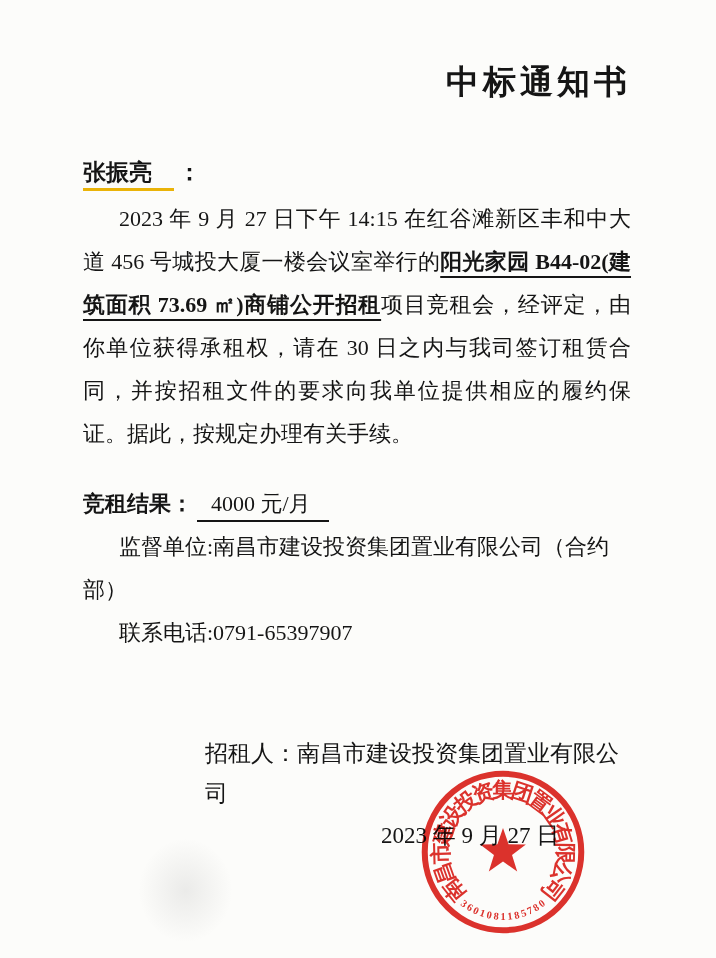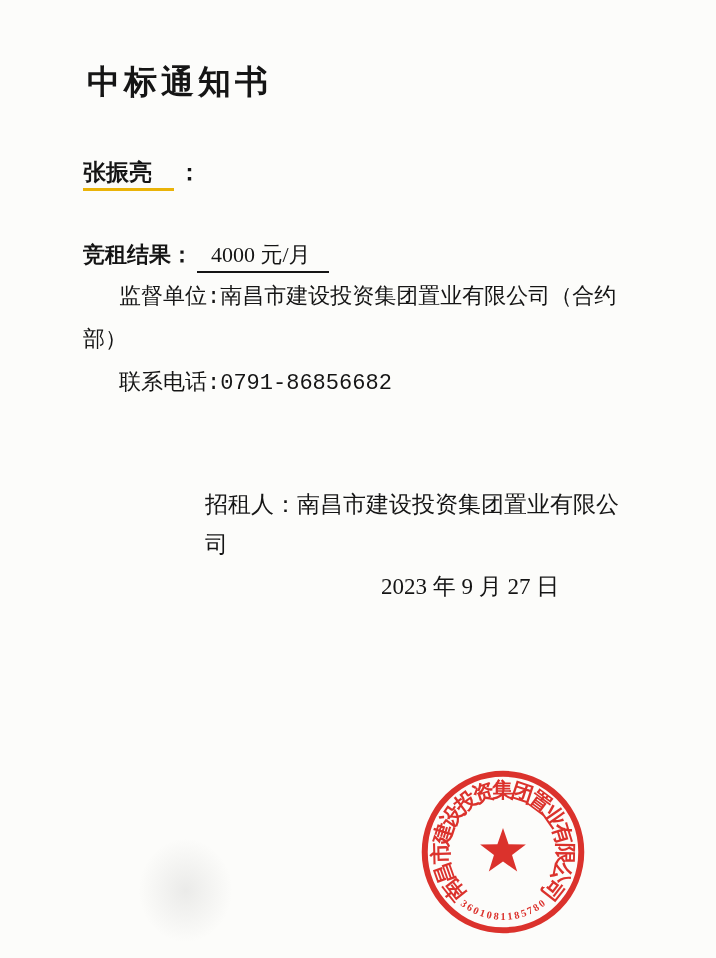"中标通知书" .title { text-align: left -> right }
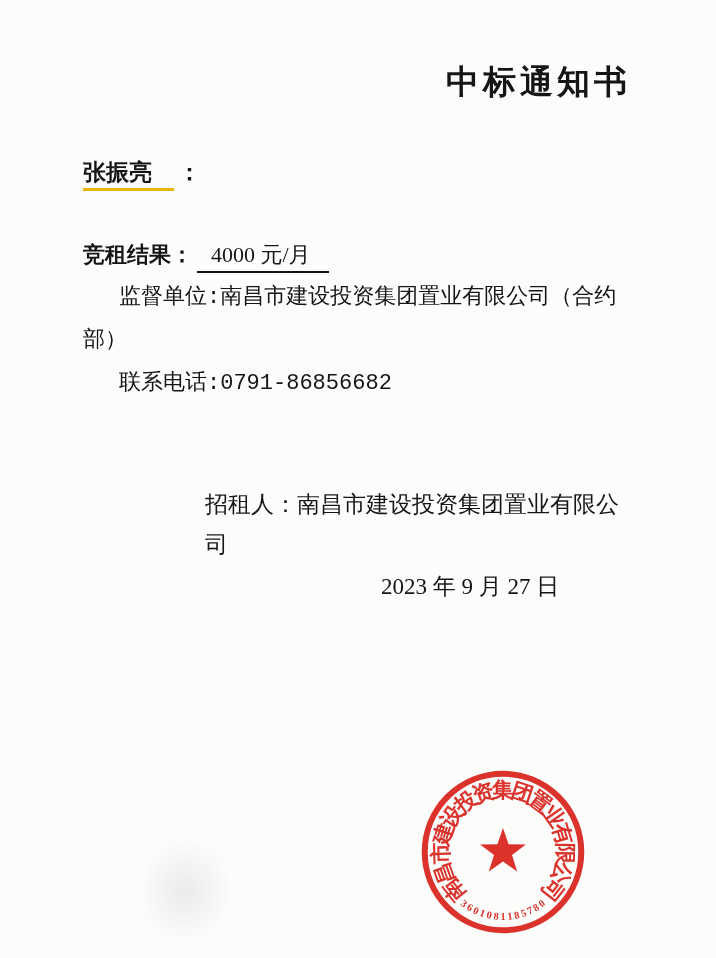"2023 年 9 月 27 日下午" p.body-par { html: none -> <p><span>2023 年 9 月 27 日下午 14:15 在红谷滩新区丰和中大道 456 号城投大厦一楼会议室举行的</span><span>阳光家园 B44-02(建筑面积 73.69 ㎡)商铺公开招租</span><span>项目竞租会，经评定，由你单位获得承租权，请在 30 日之内与我司签订租赁合同，并按招租文件的要求向我单位提供相应的履约保证。据此，按规定办理有关手续。</span></p> }
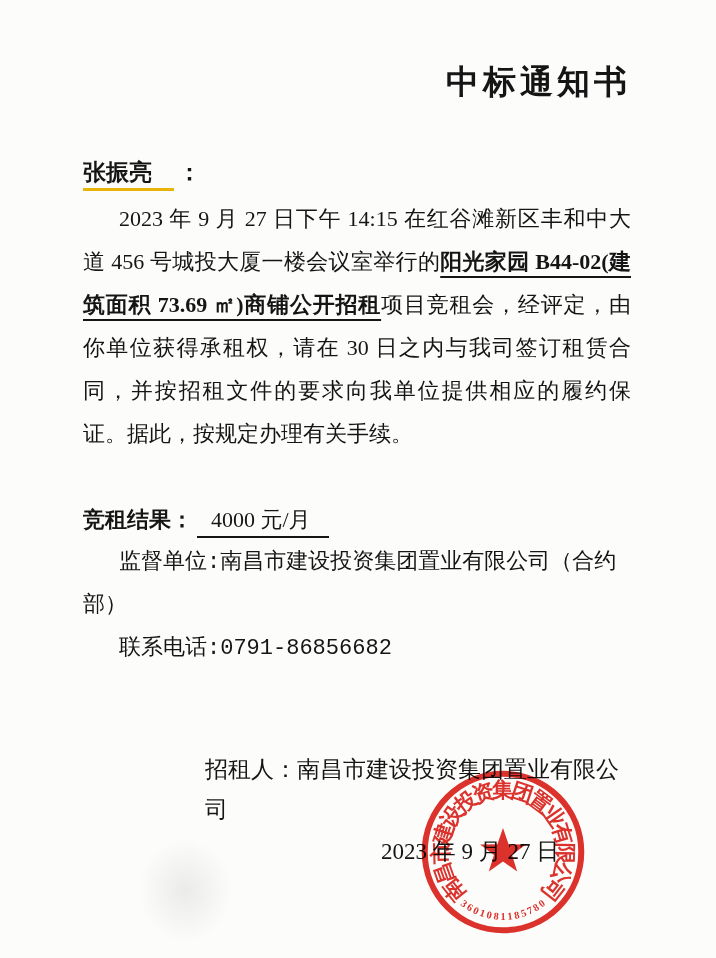"竞租结果： 4000 元/月" .result { margin-top: 44px -> 28px }
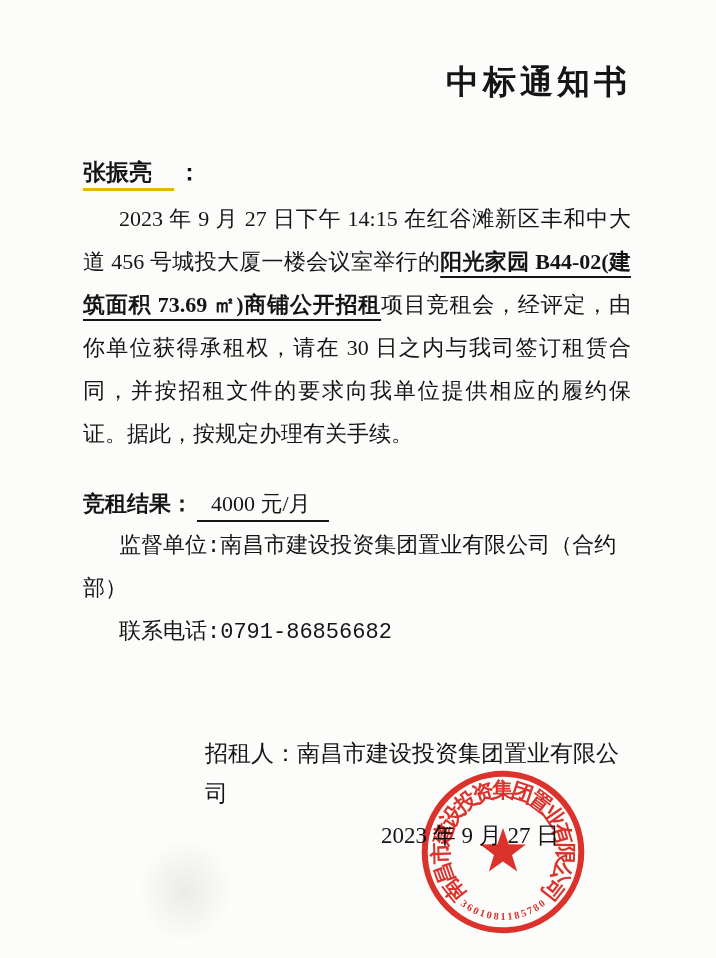"监督单位:南昌市建设投资集团置业有限公司（合约部）" .contact { font-family: Liberation Mono, monospace -> none }
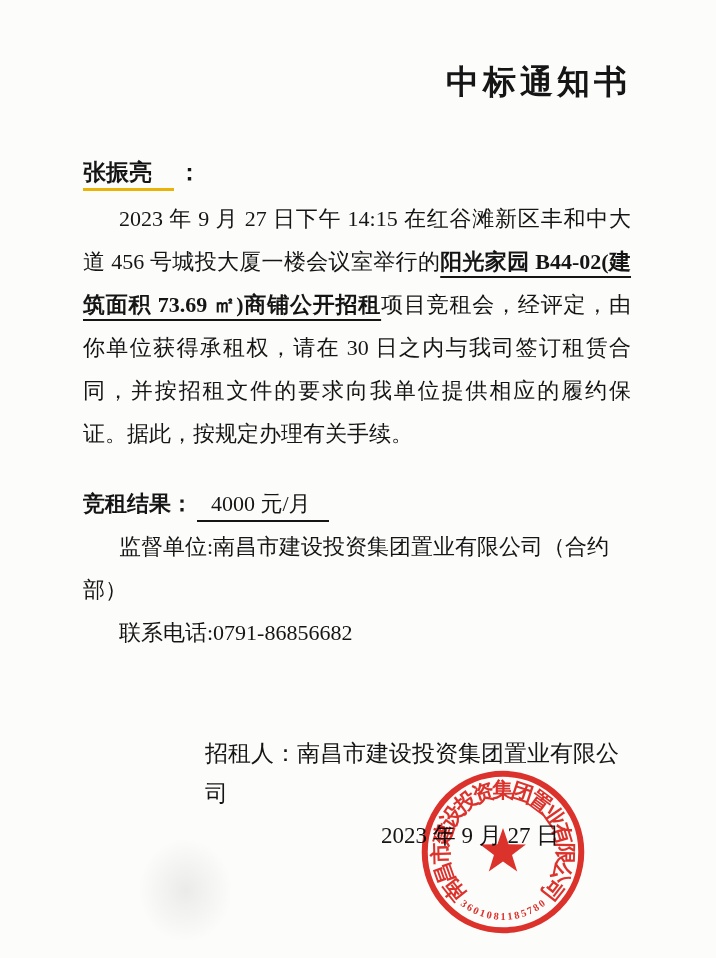"联系电话:0791-86856682" div { text: :0791-86856682 -> :0791-65397907 }
